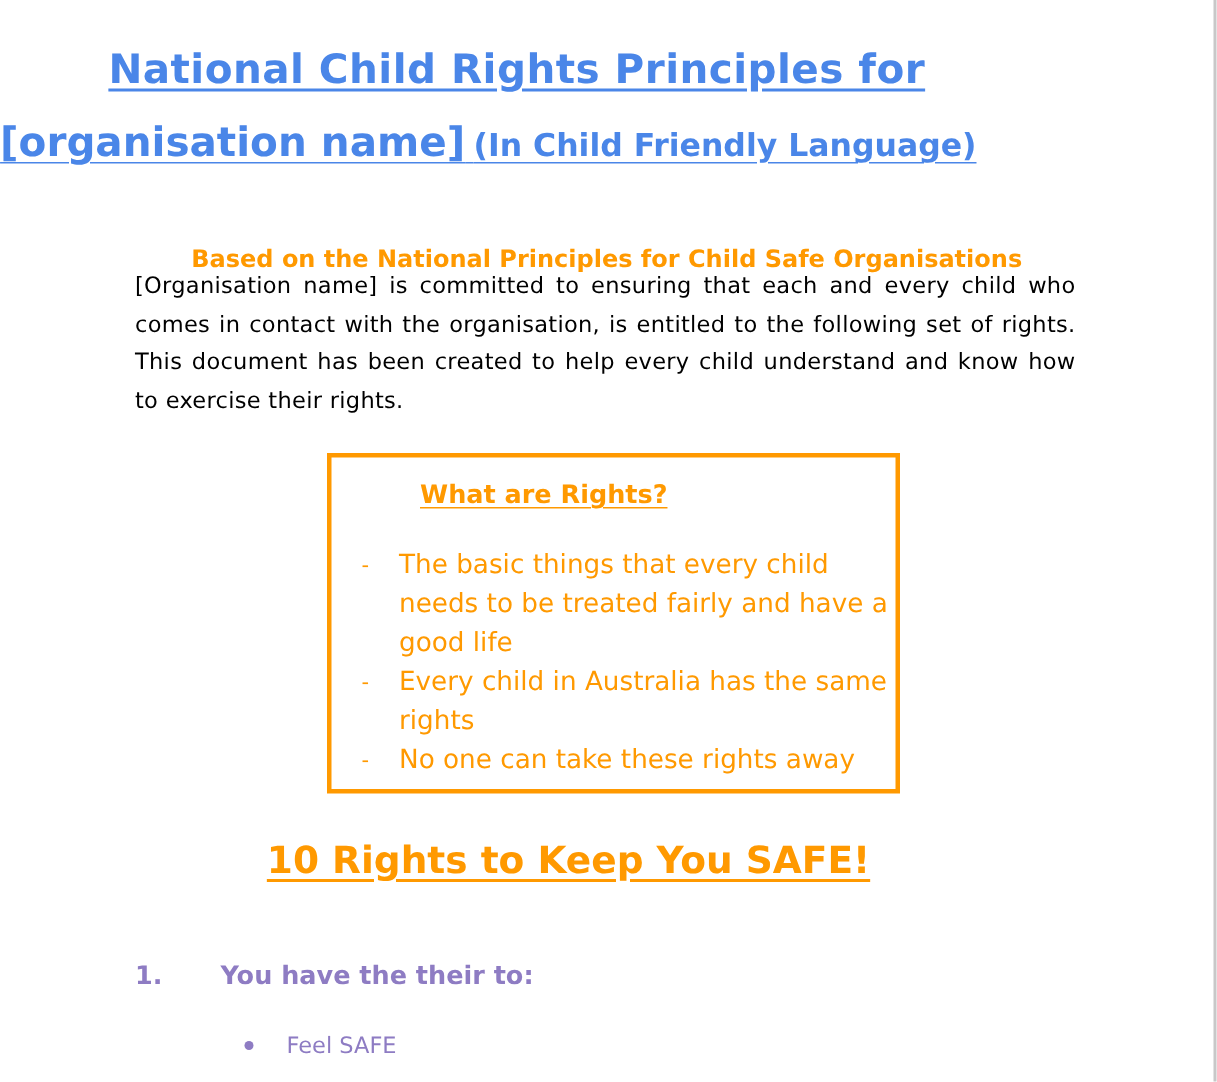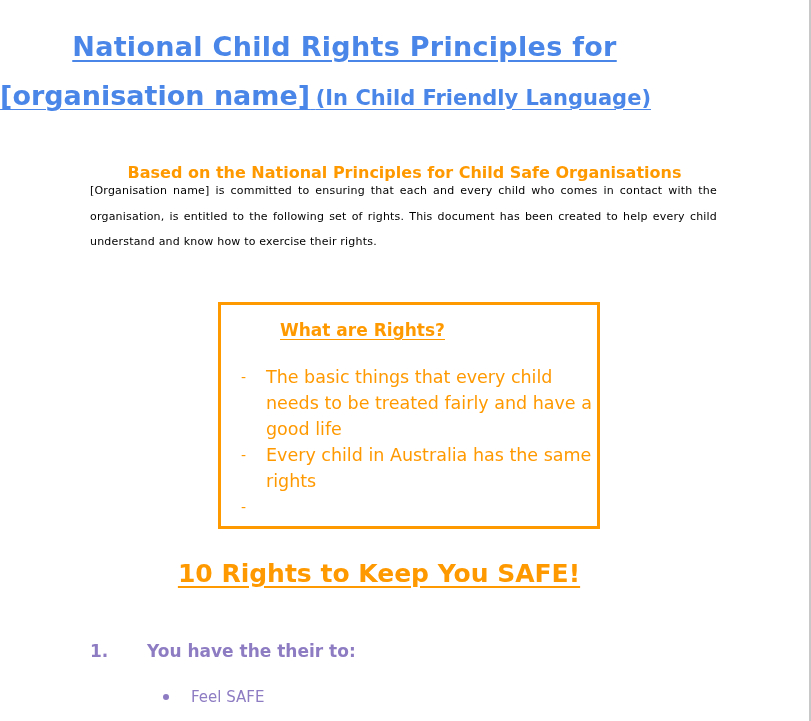"[Organisation name] is committed to" .intro { font-size: 11px -> 15px }
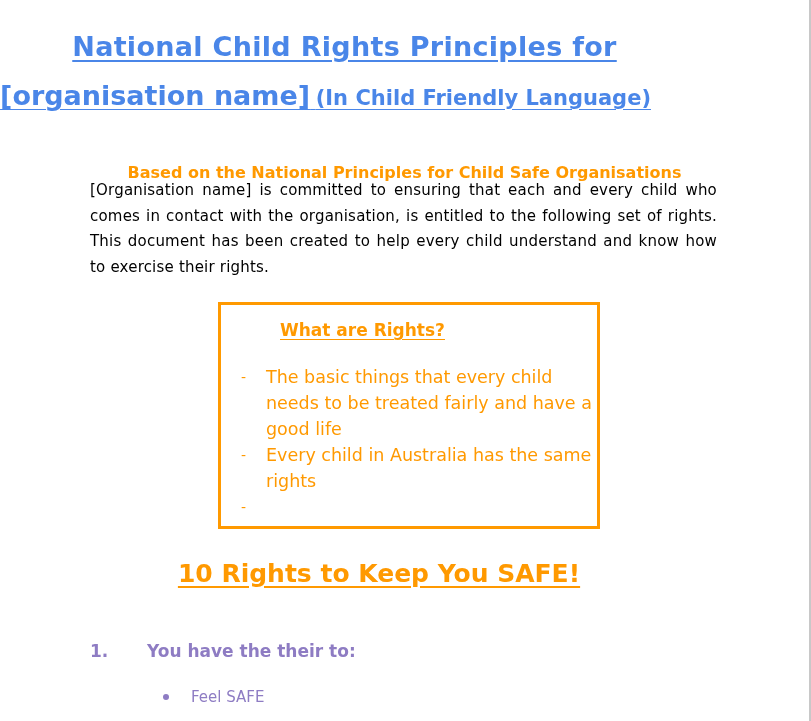"No one can take these" span { html: none -> <span>No one can take these rights away</span> }
